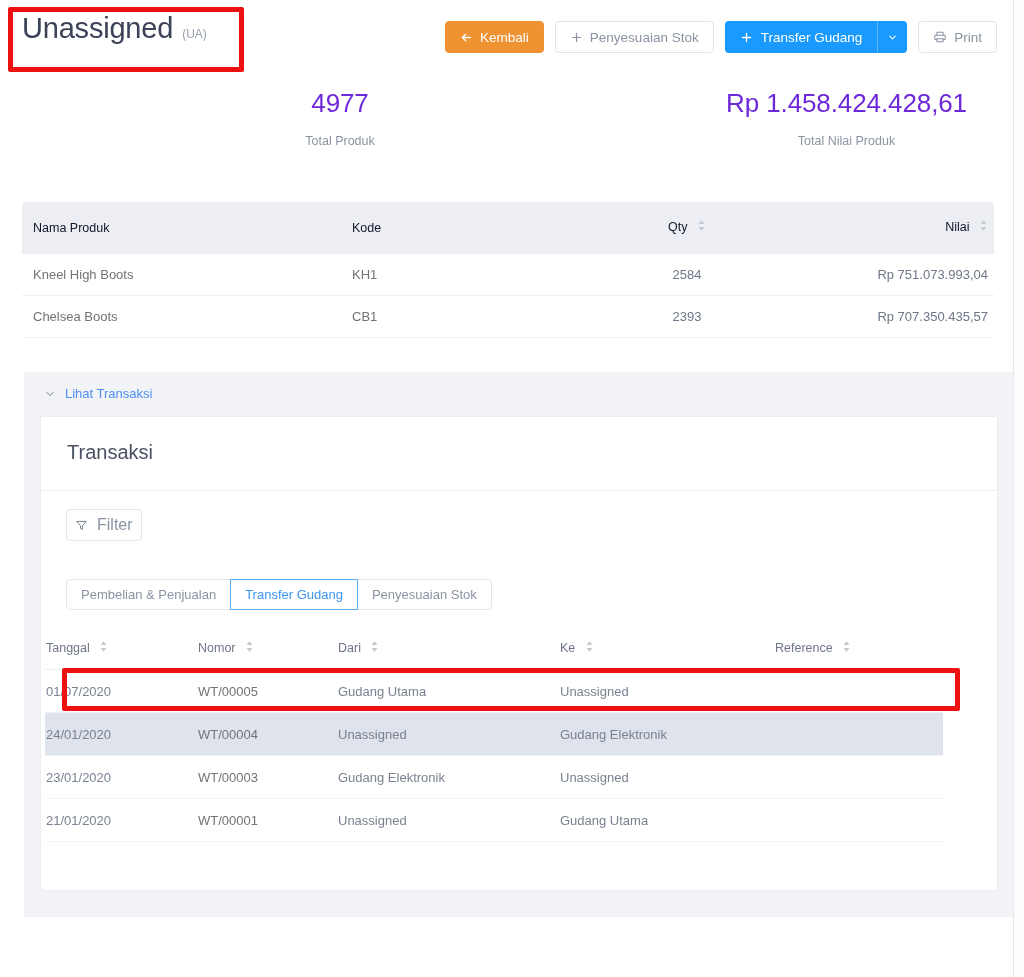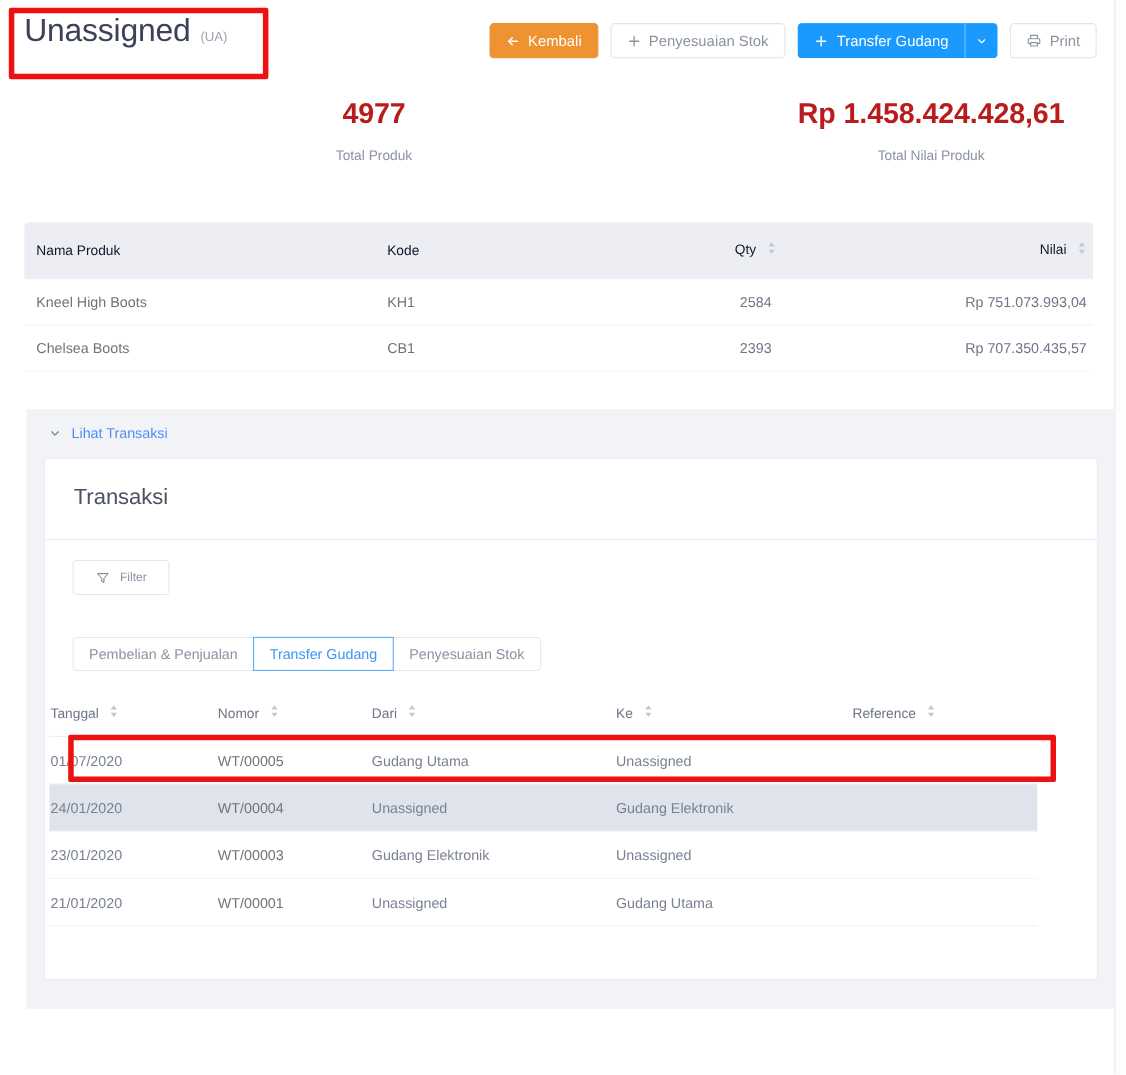"4977" .stat-value { color: #b91c1c -> #6d28d9; font-weight: 700 -> 400 }
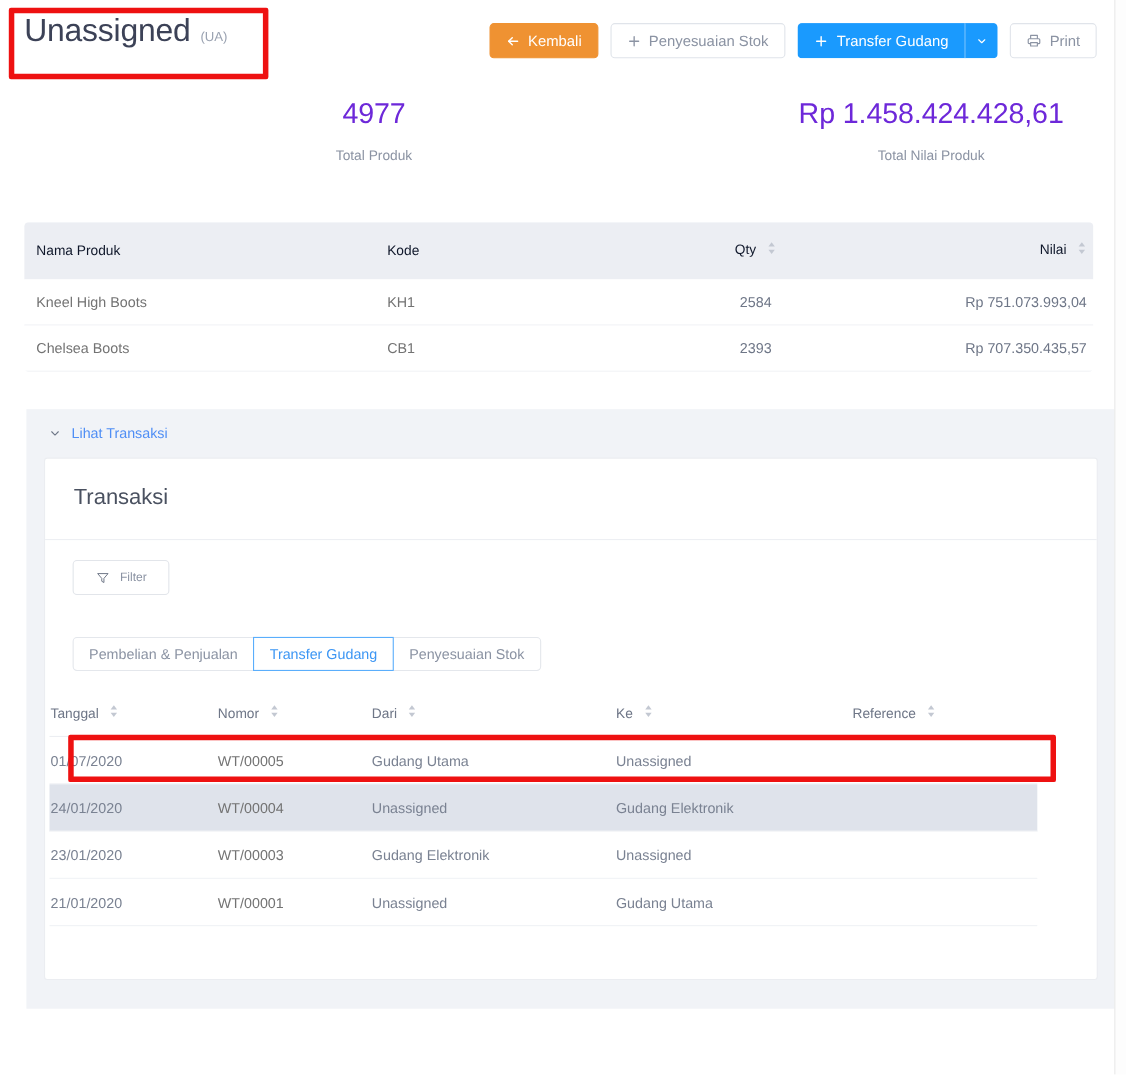"Filter" .btn-filter { font-size: 11px -> 16px; padding: 0 20px -> 0 8px }
